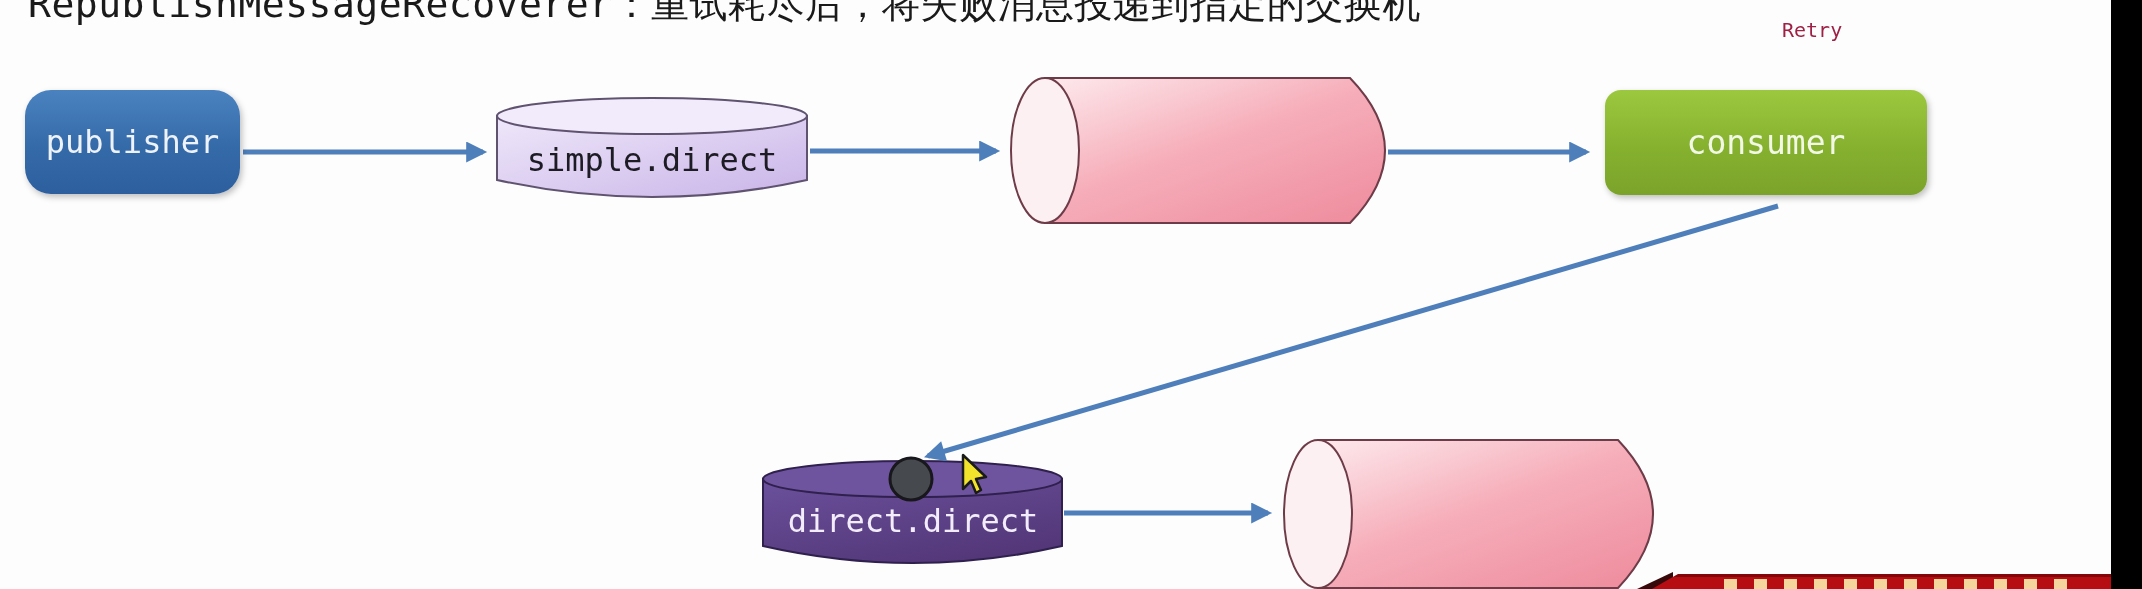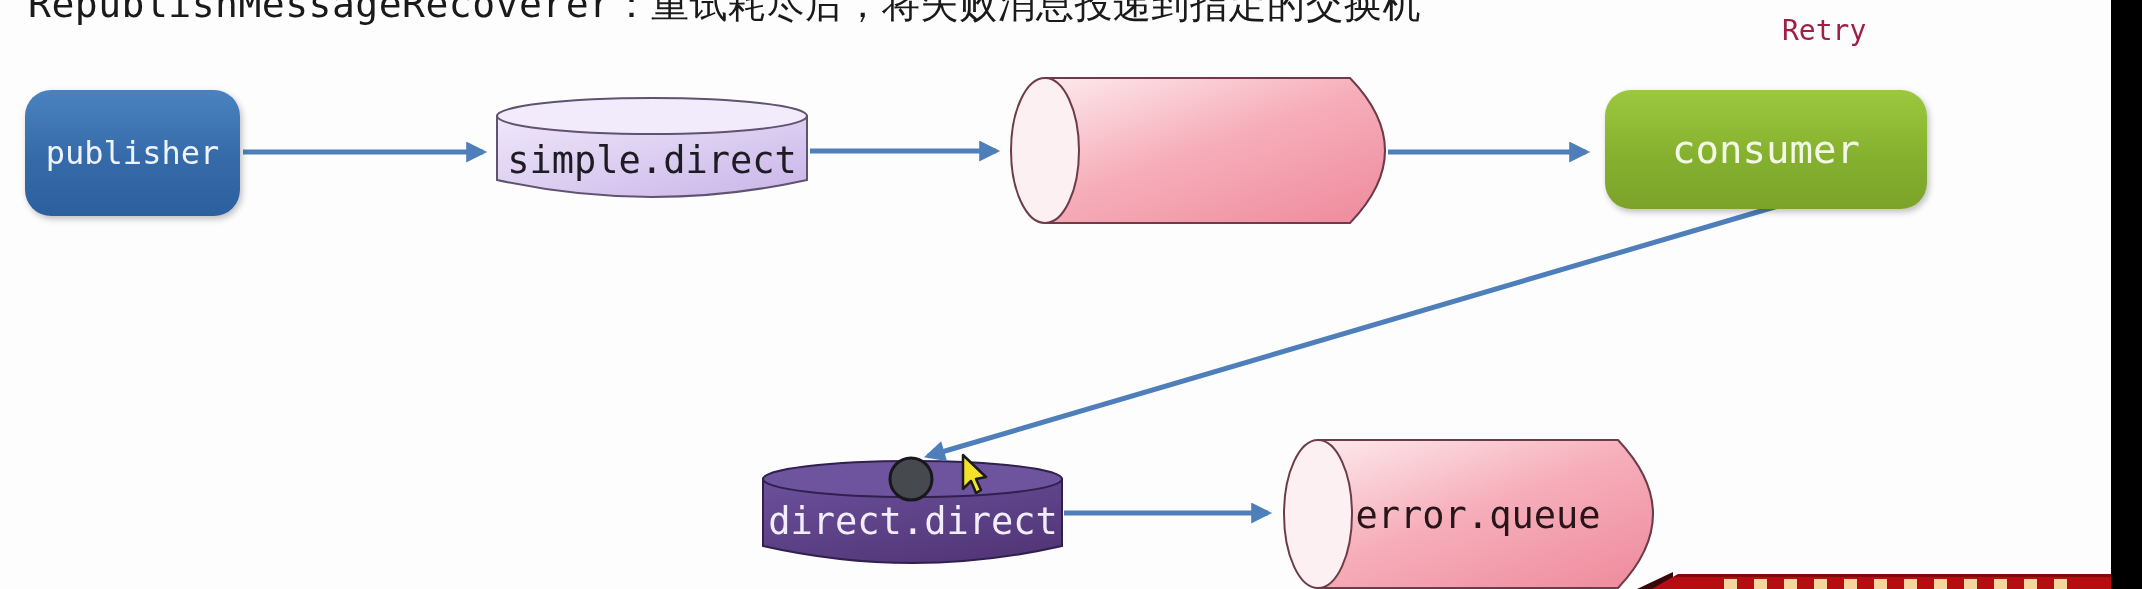"Retry" .retry { font-size: 28px -> 20px }
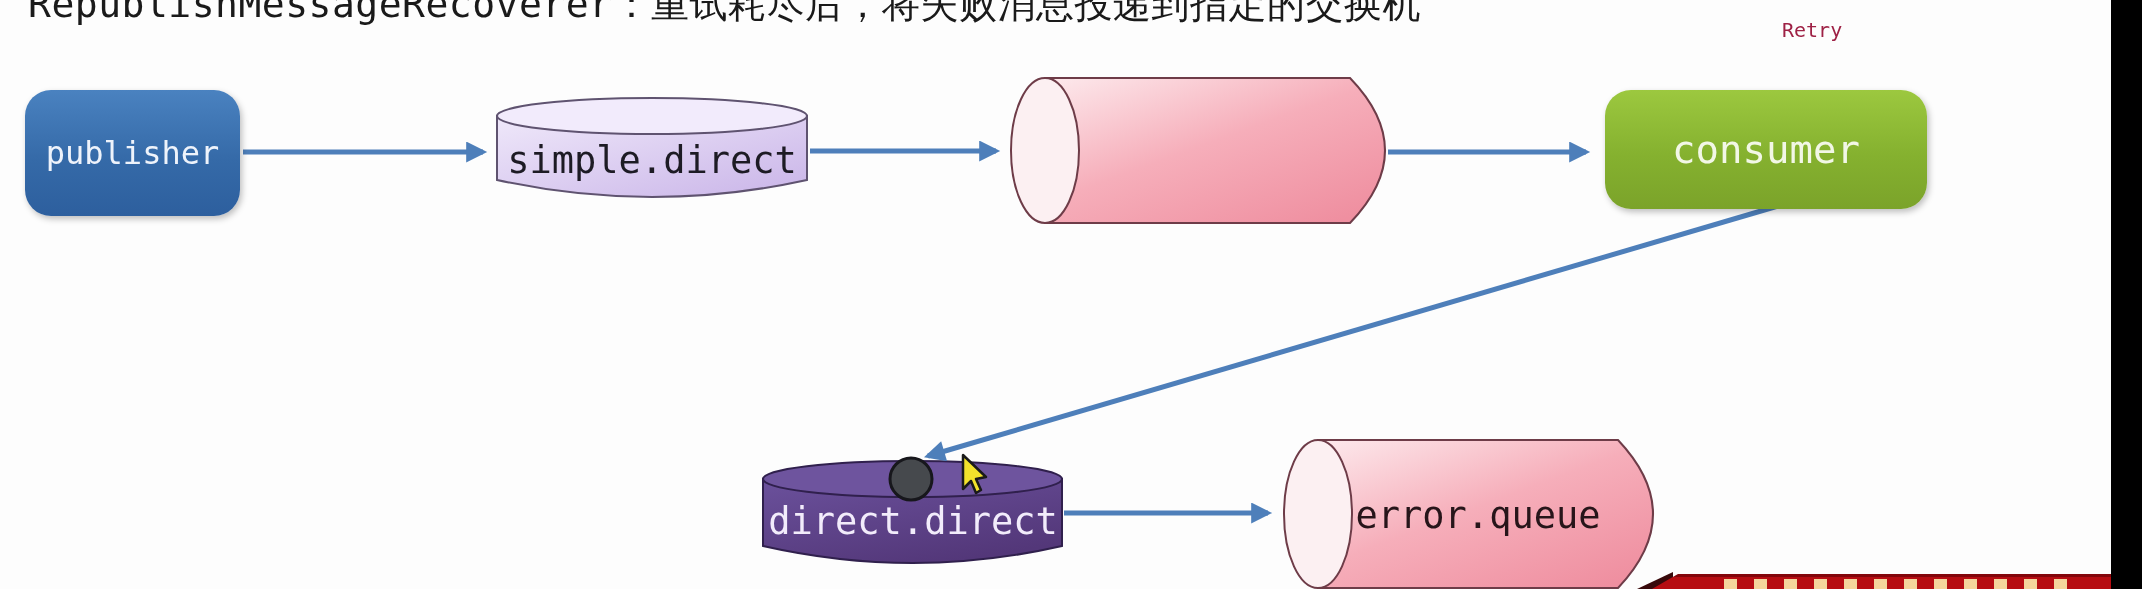"publisher" .node.publisher { height: 126px -> 104px }
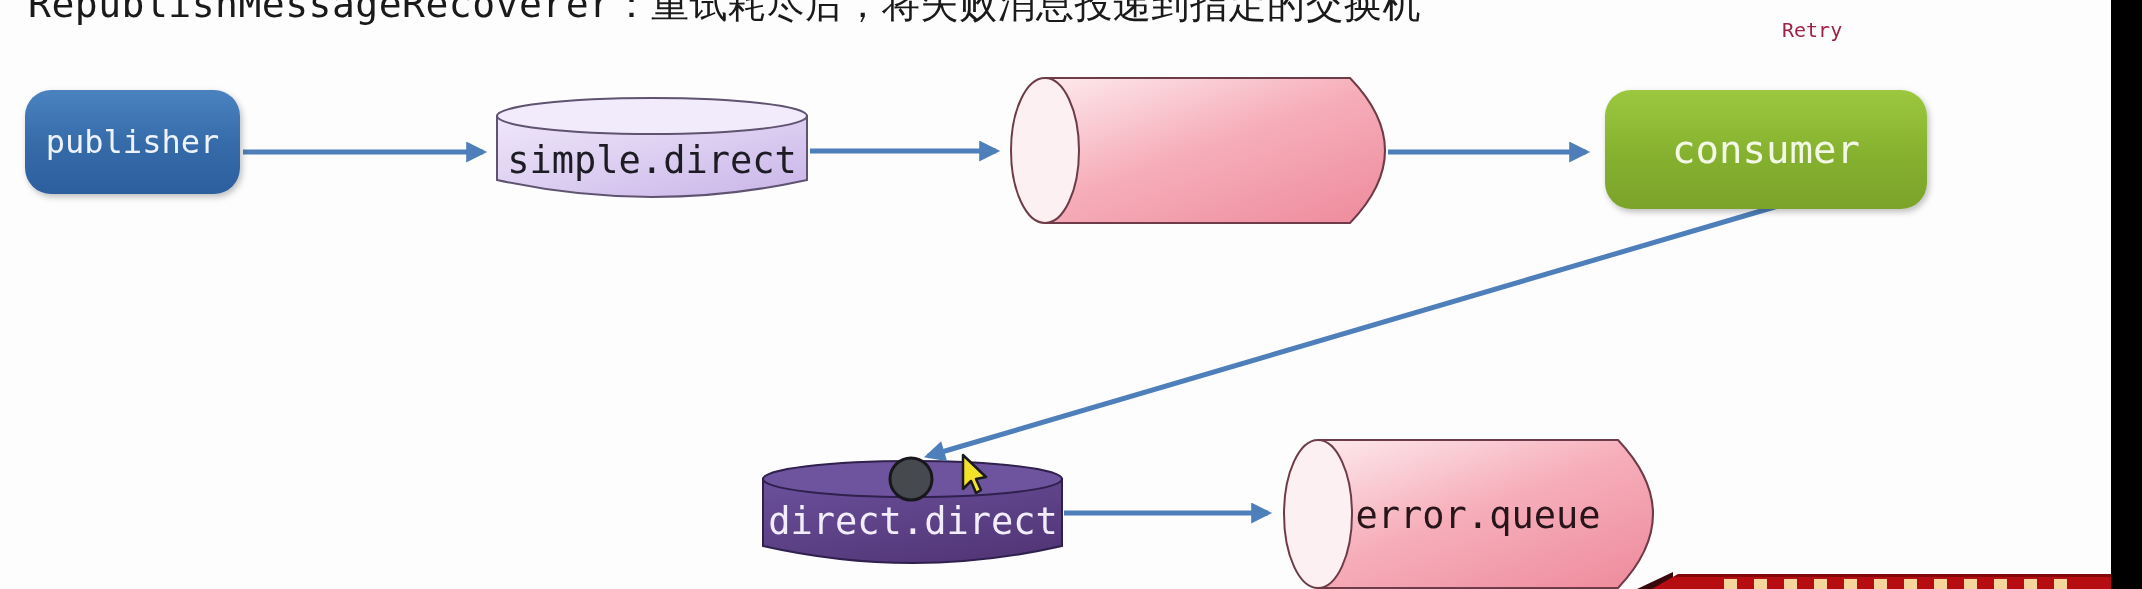"simple.direct" .cyl-label { font-size: 37px -> 32px }
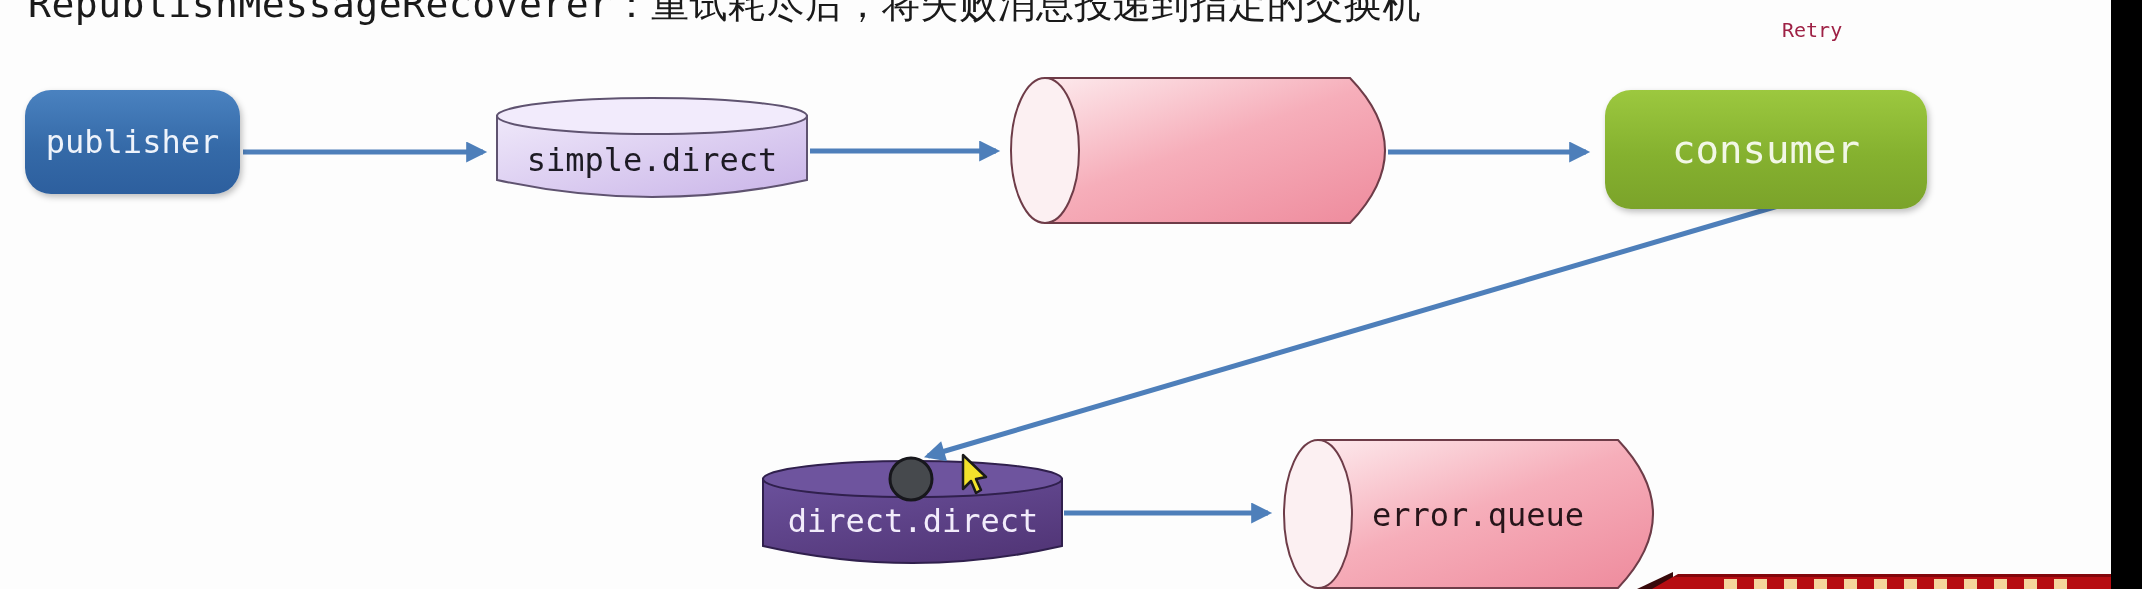"consumer" .node.consumer { border-radius: none -> 16px; font-size: 39px -> 33px; height: 119px -> 105px }
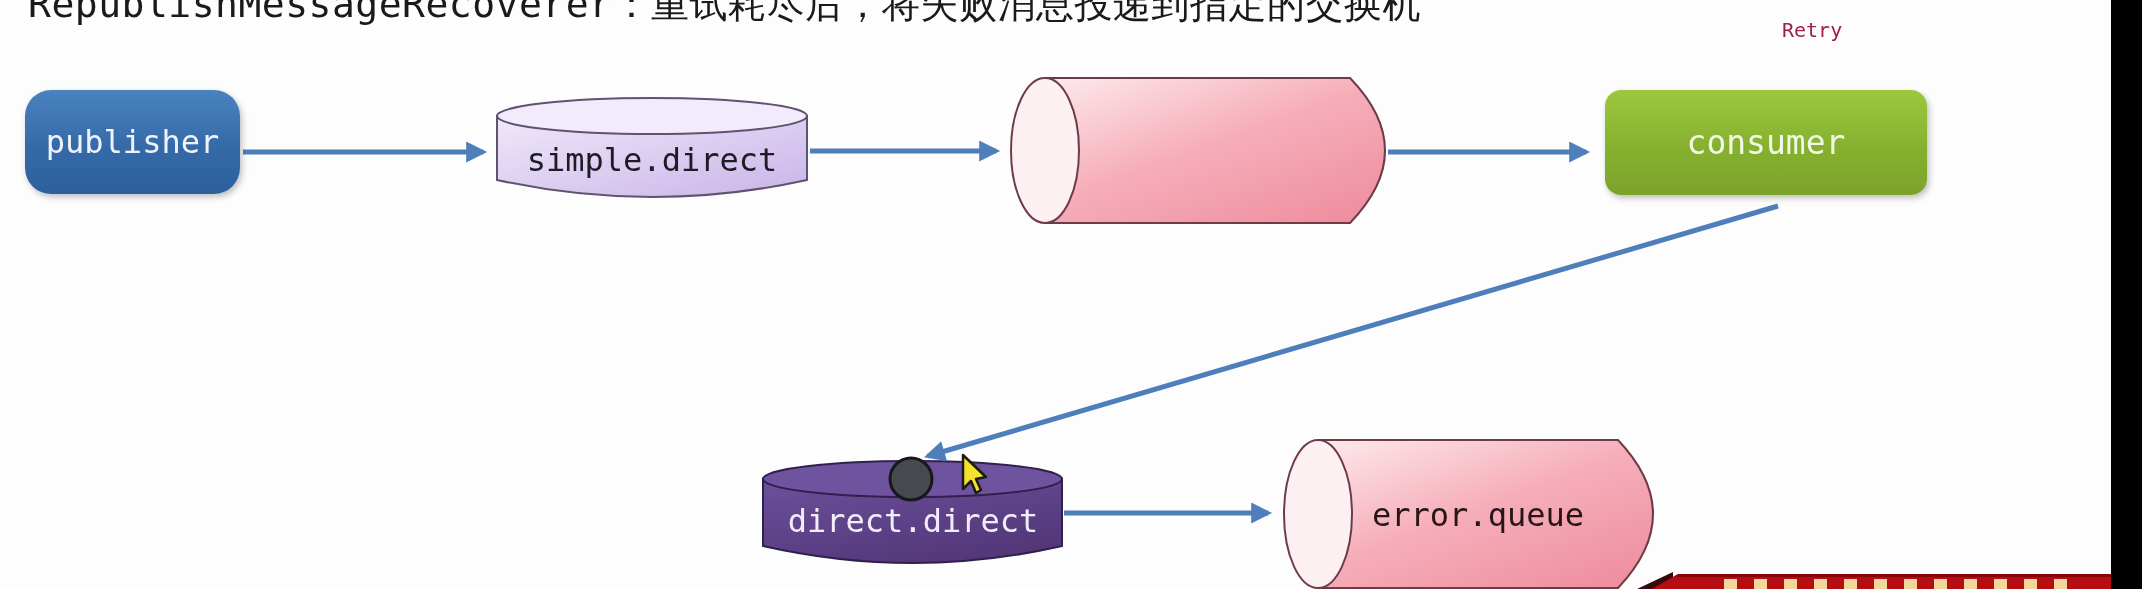"error.queue" div.cyl-label { html: <div>error.queue</div> -> none }
